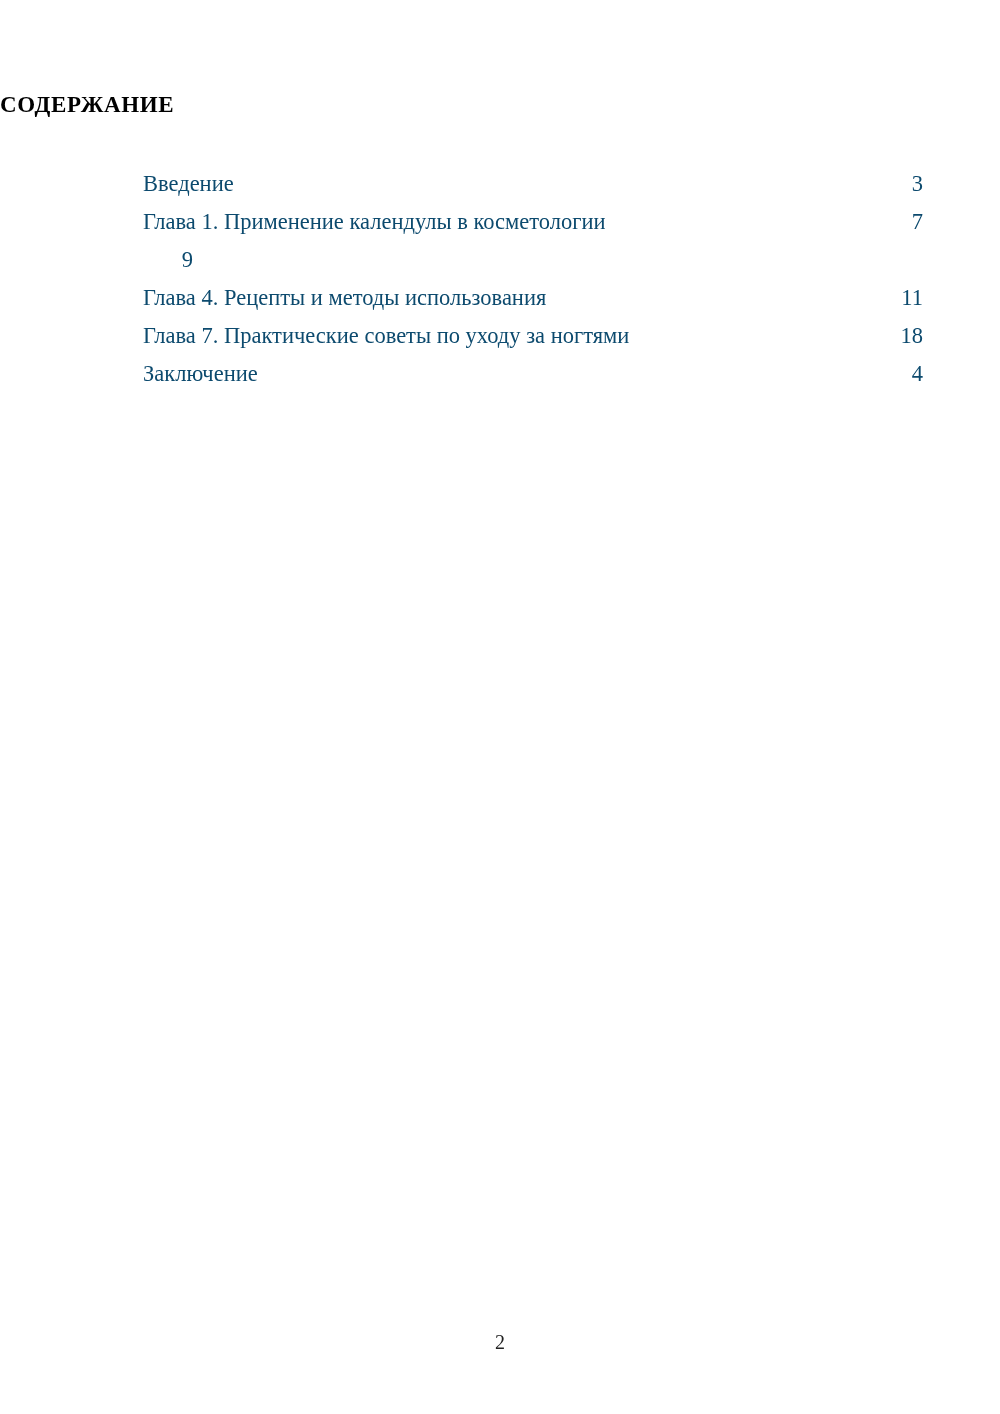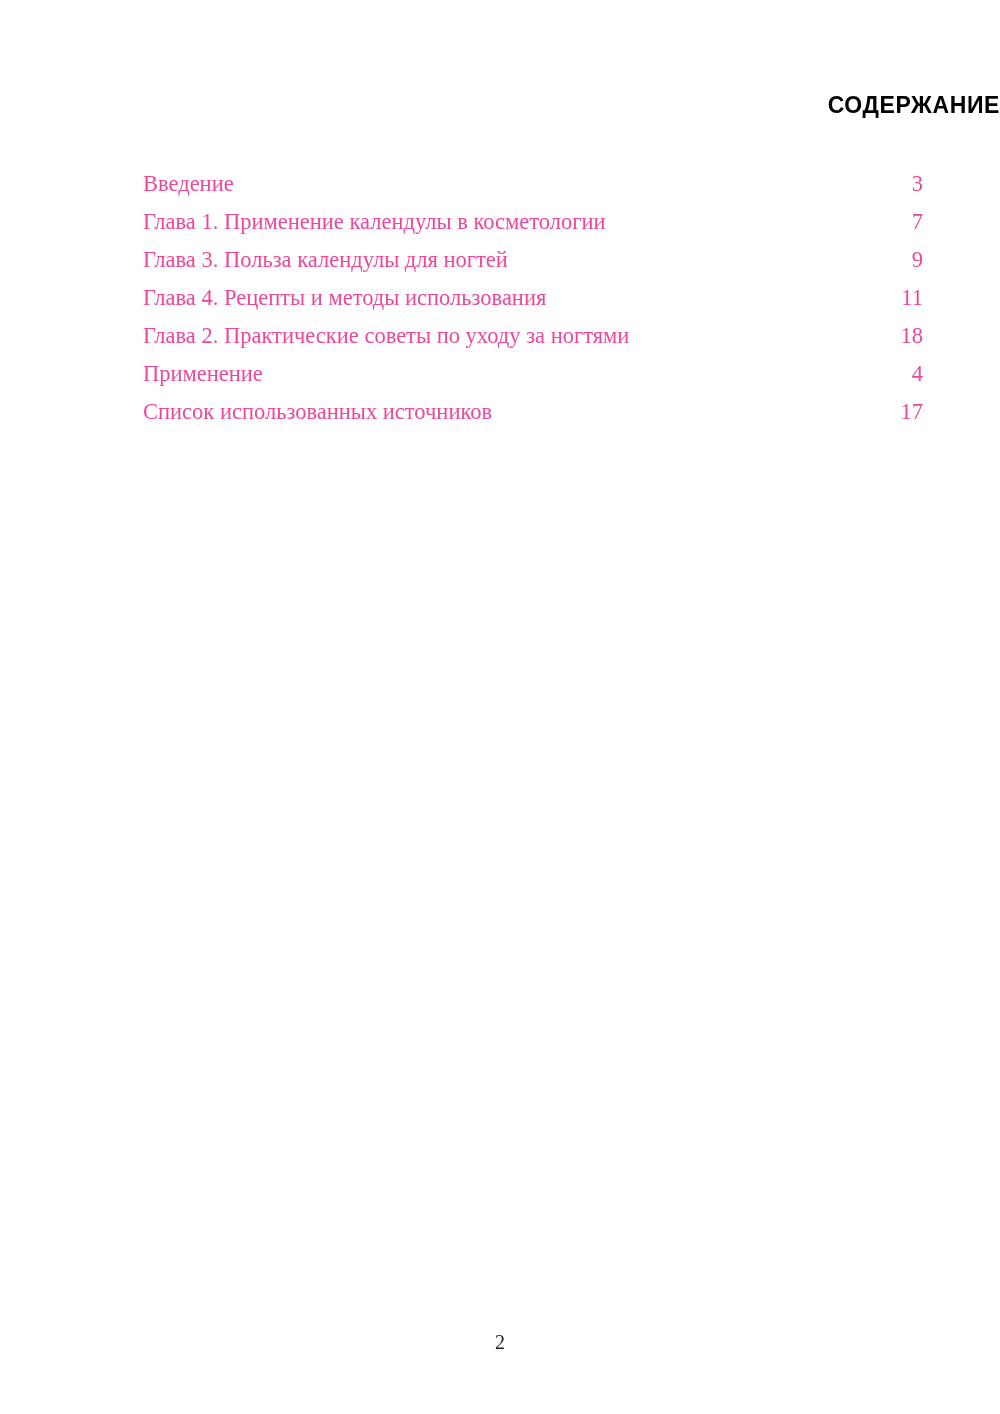"СОДЕРЖАНИЕ" .doc-title { font-family: Liberation Sans, sans-serif -> Liberation Serif, serif; text-align: right -> left }
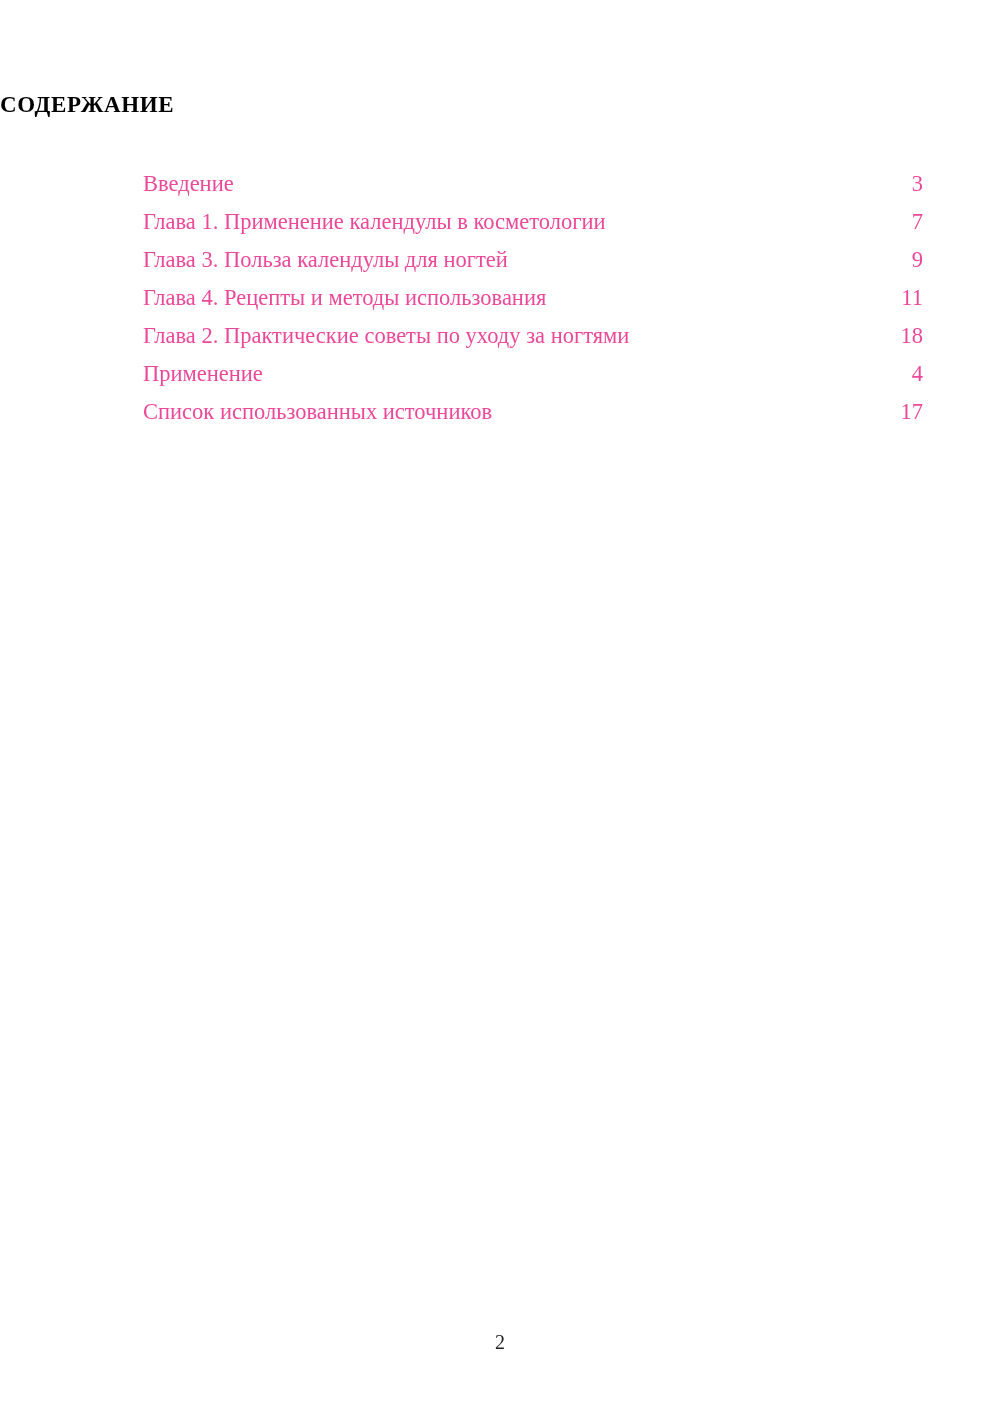"Введение" .toc-row { color: #ec4899 -> #0c4a6e }
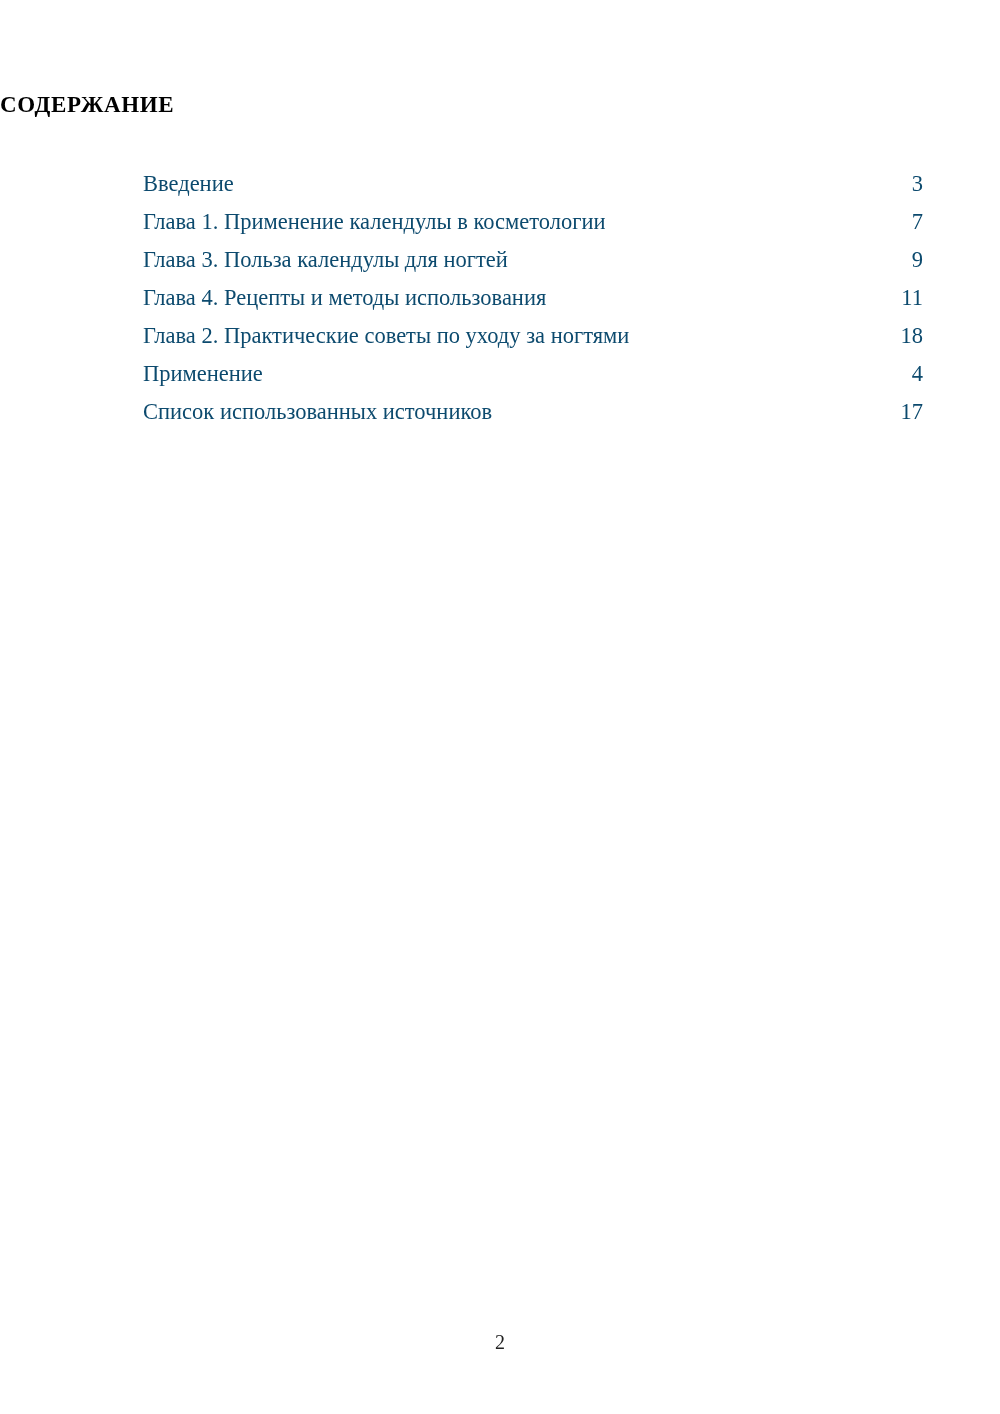"Глава 3. Польза календулы для" span.toc-label { html: <span>Глава 3. Польза календулы для ногтей</span> -> none }
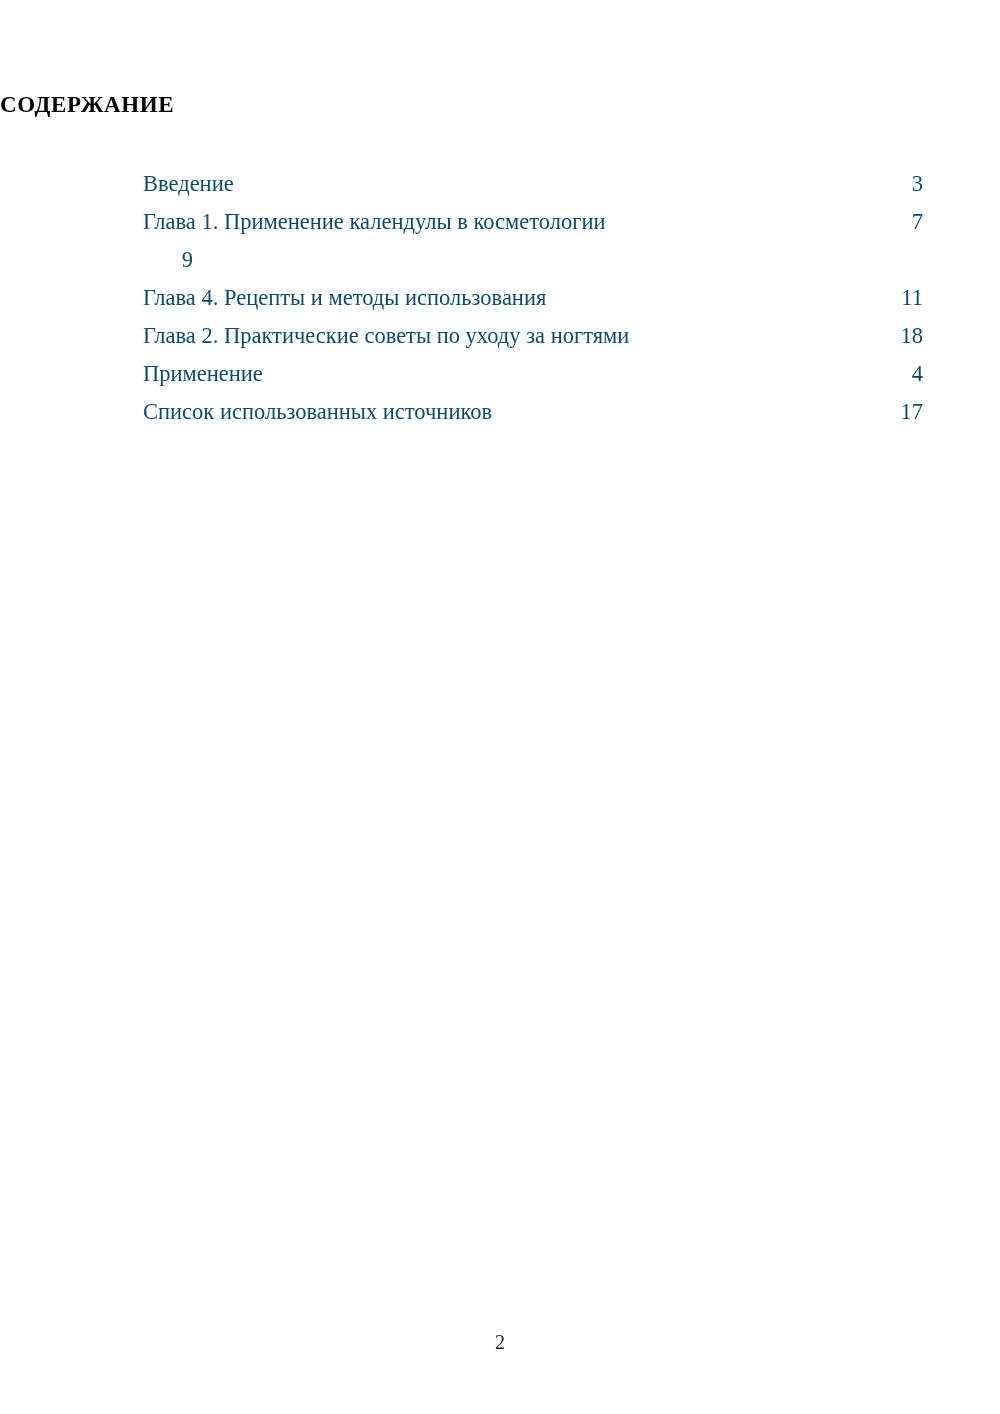"Глава 2. Практические советы по" span.toc-label { text: 2 -> 7 }
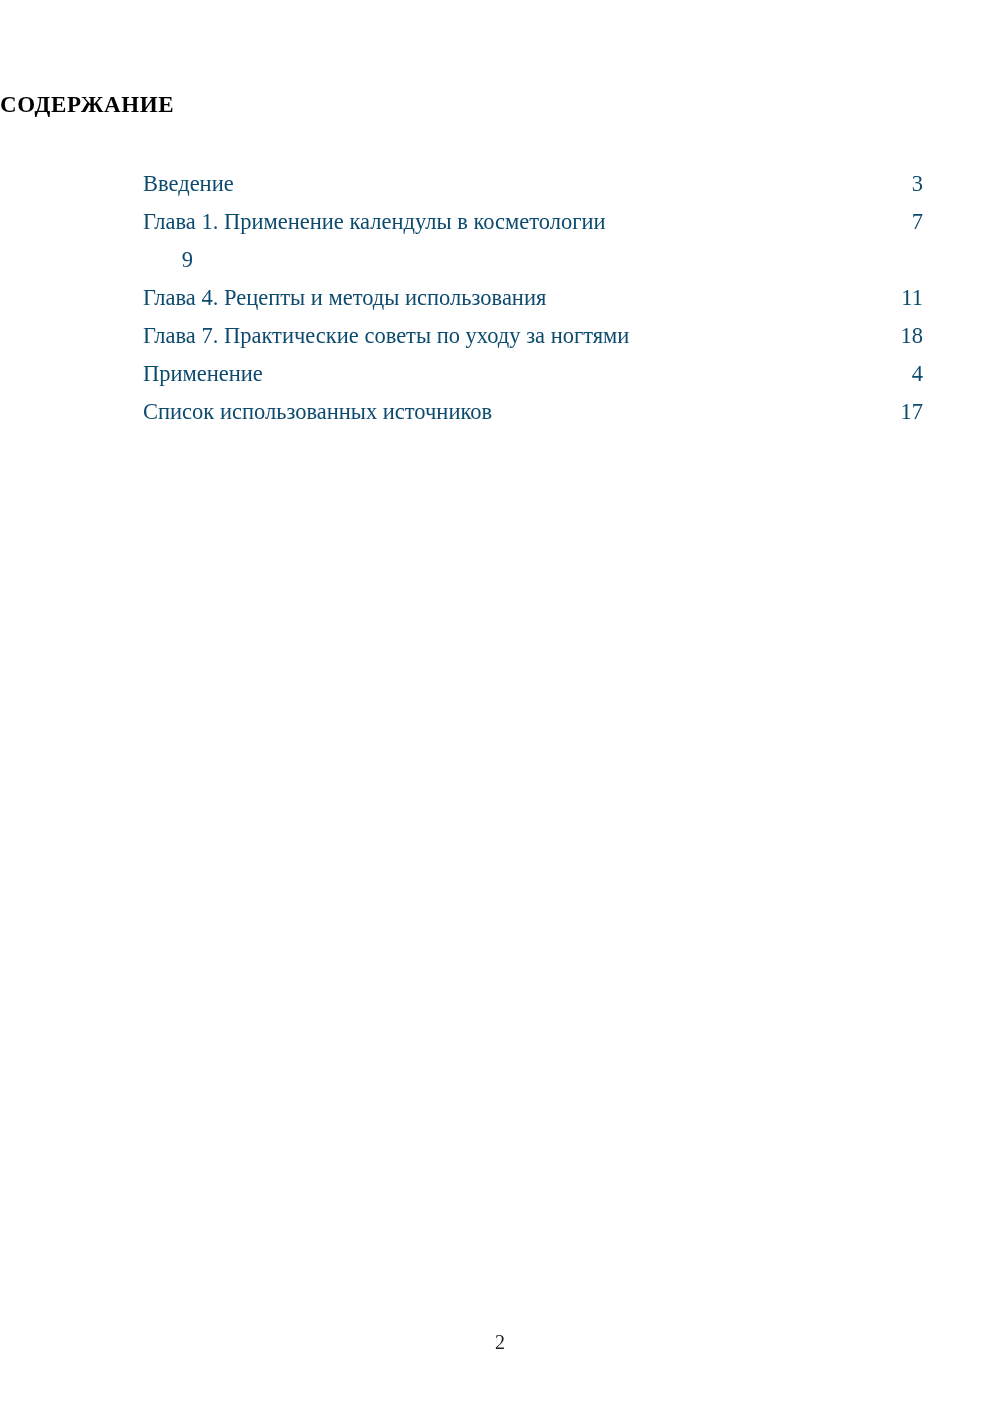"Применение" span.toc-label { text: Применение -> Заключение }
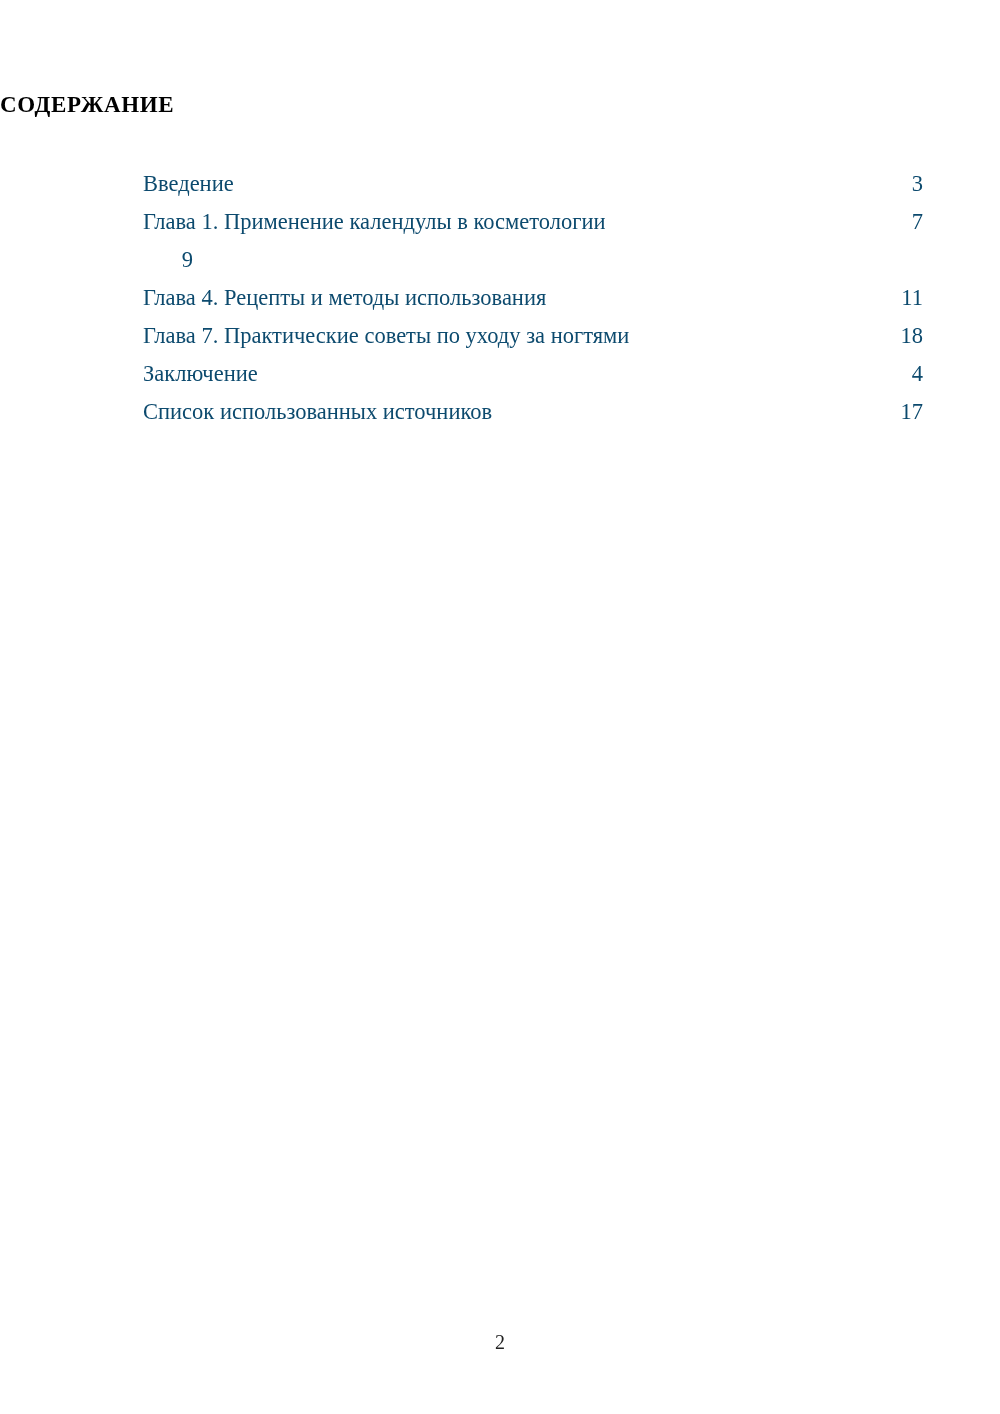"Список использованных источников" div.toc-row { html: <div> <span>Список использованных источников</span> <span>17</span> </div> -> none }
